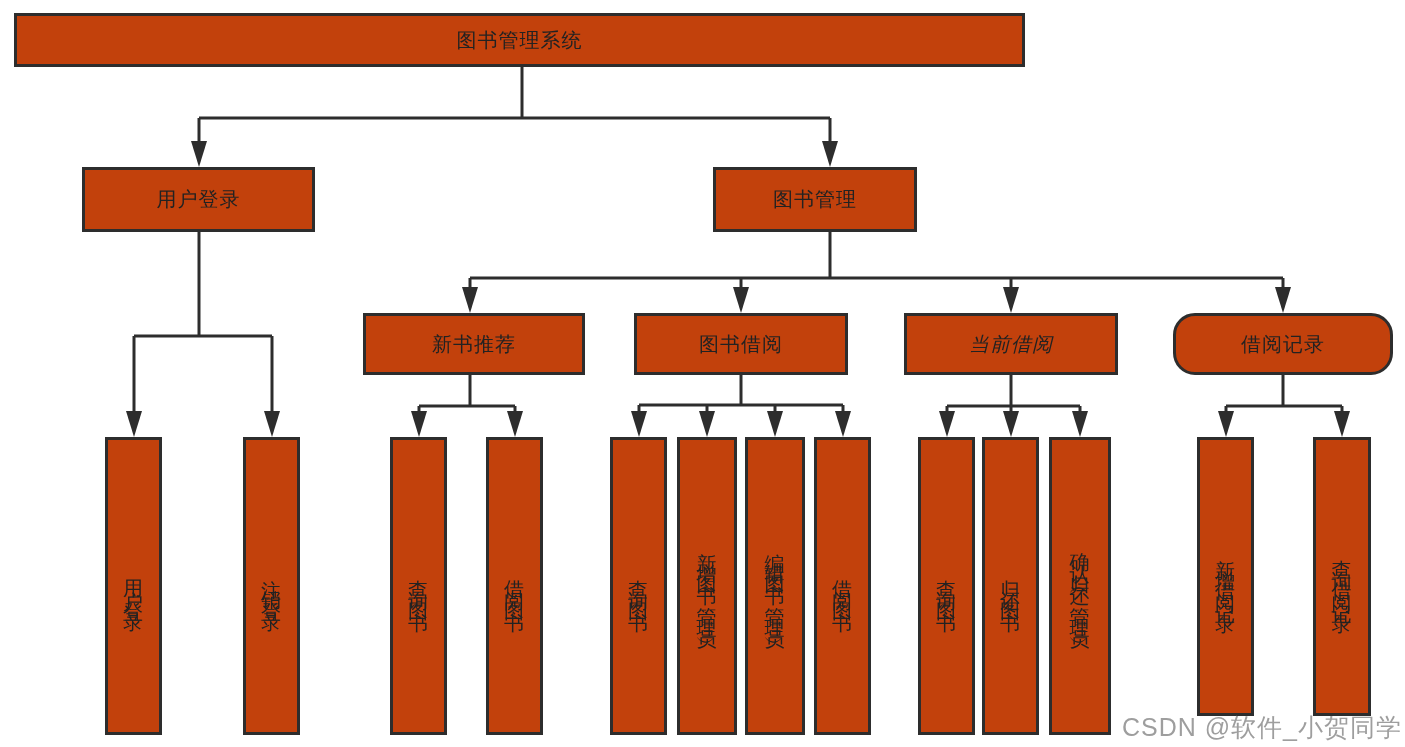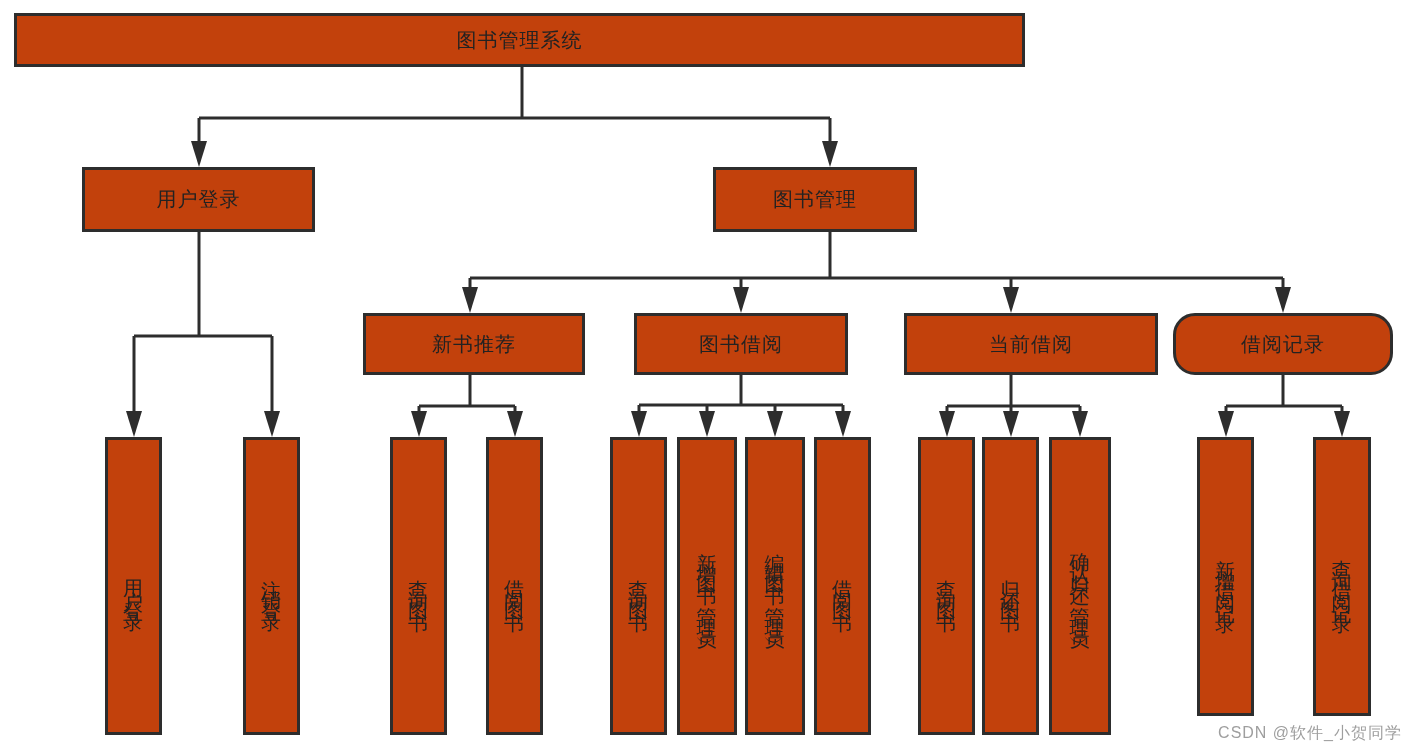"当前借阅" .l3c { font-style: none -> italic; width: 254px -> 214px }
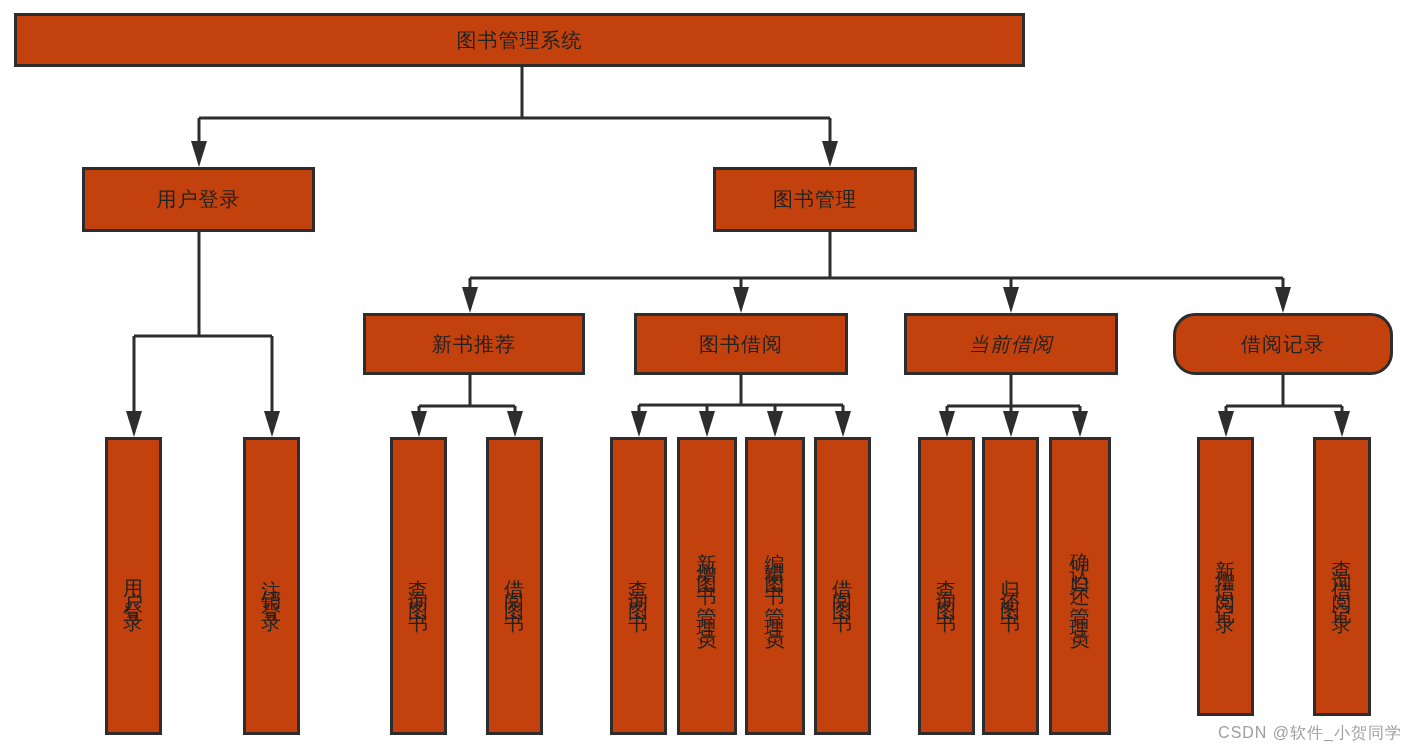"CSDN @软件_小贺同学" .watermark { font-size: 16px -> 25px }
